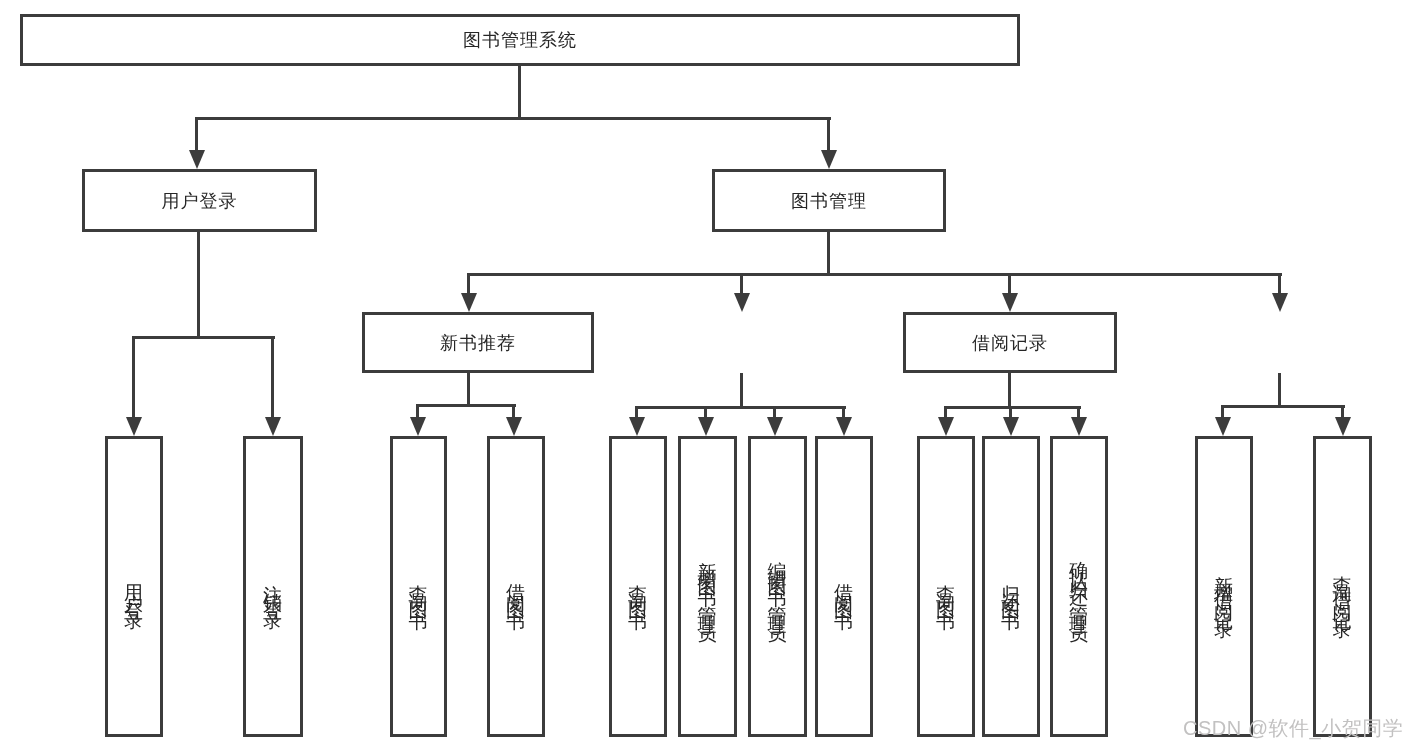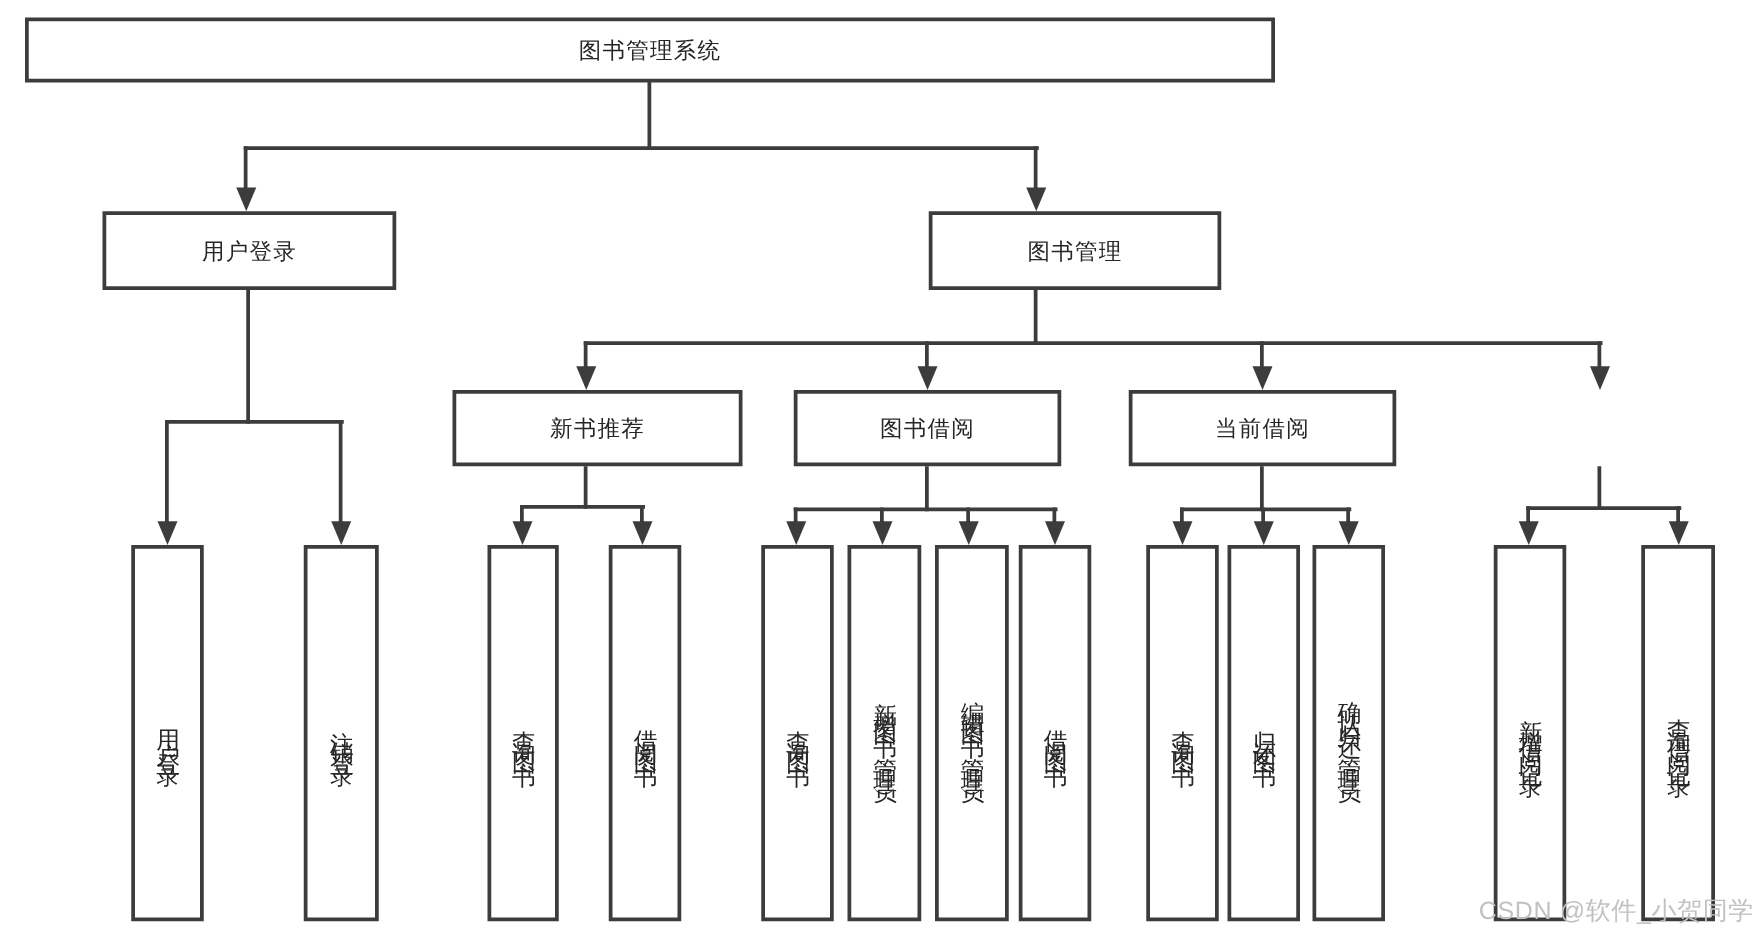"图书管理" div.node { margin-left: 31px -> none }
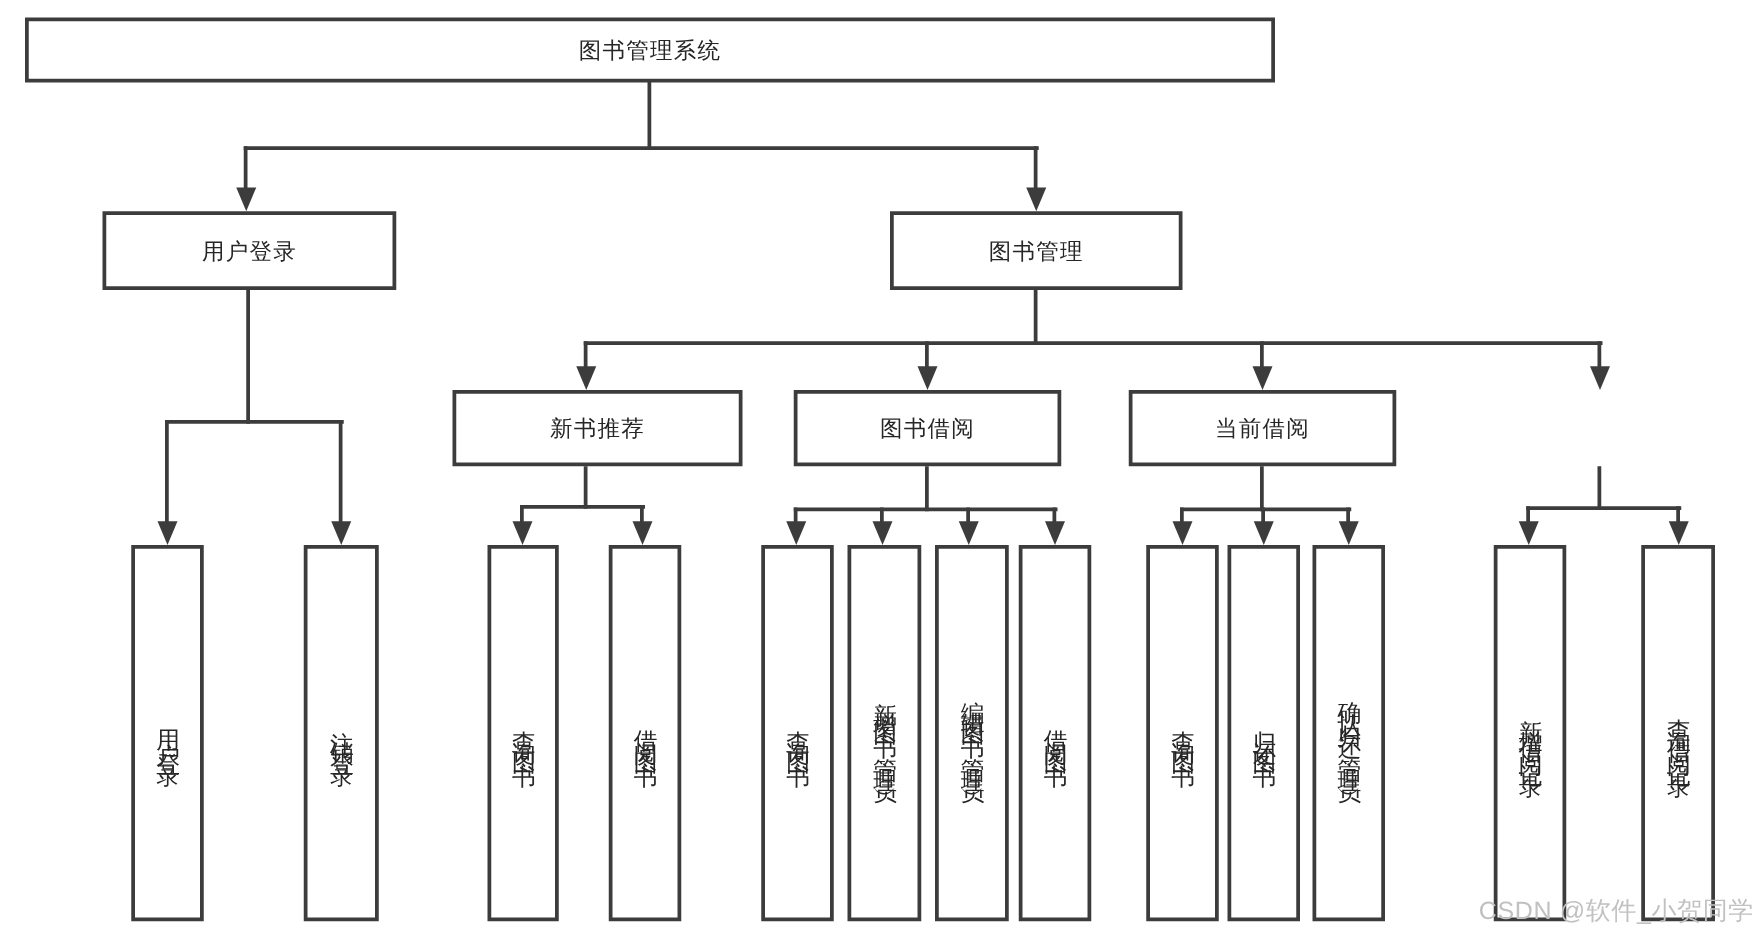"图书借阅" div.node { html: <div> <span>图书借阅</span> </div> -> none }
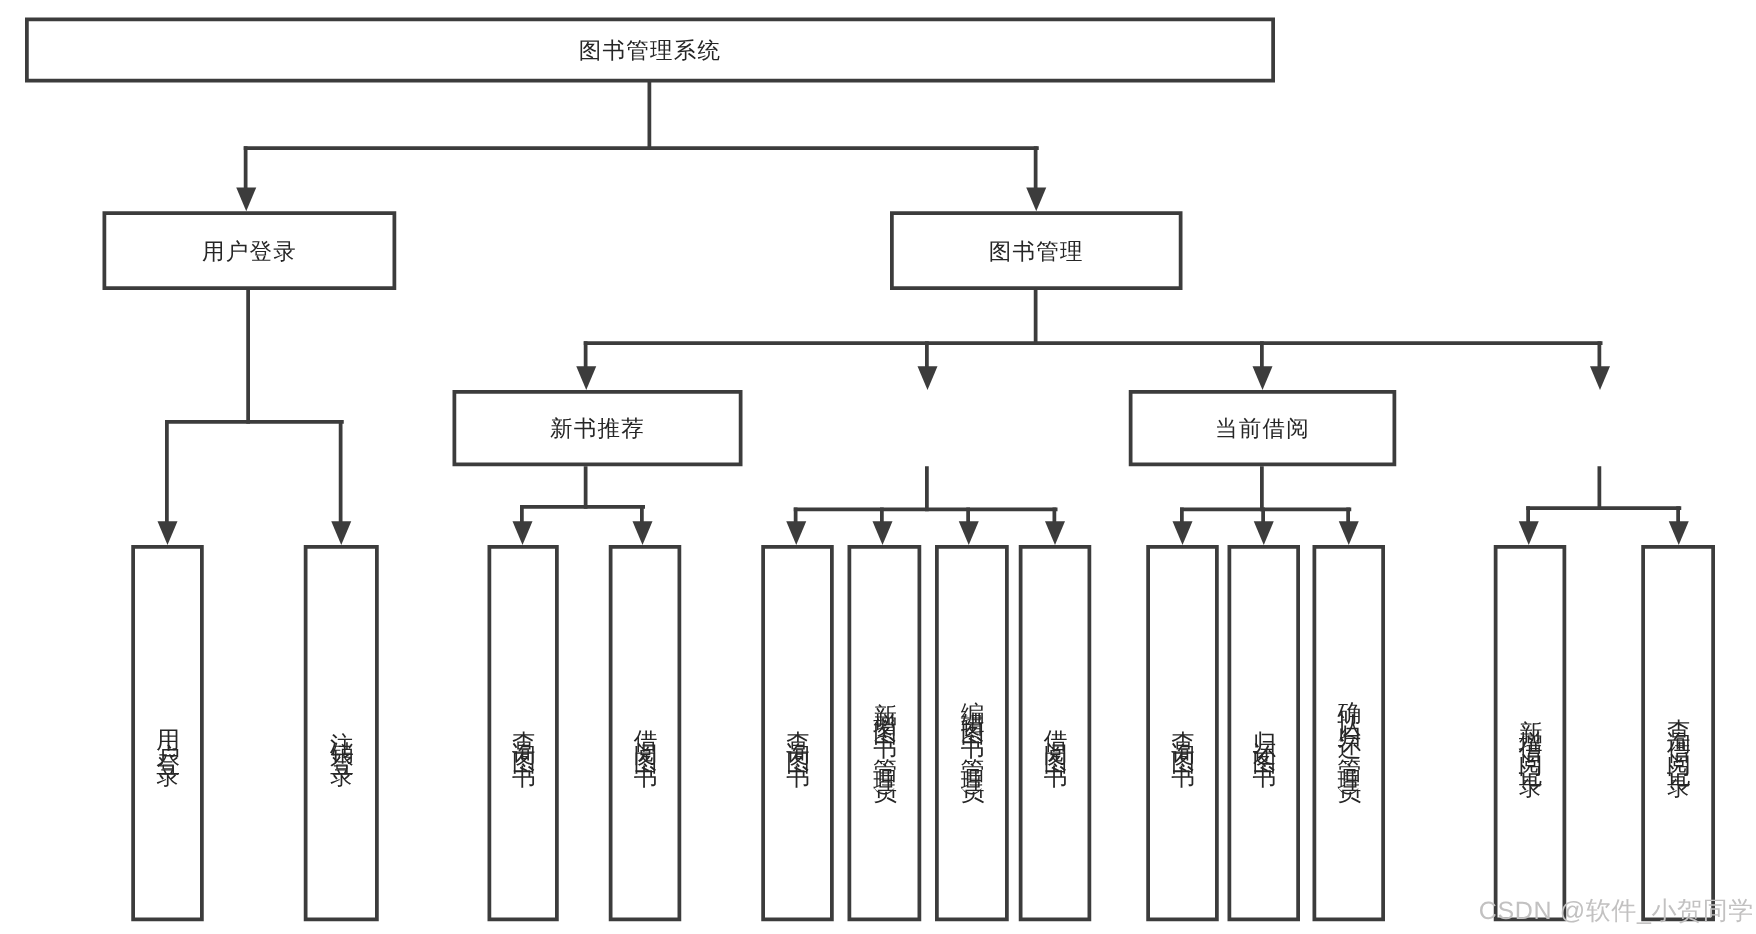"当前借阅" span { text: 当前借阅 -> 借阅记录 }
